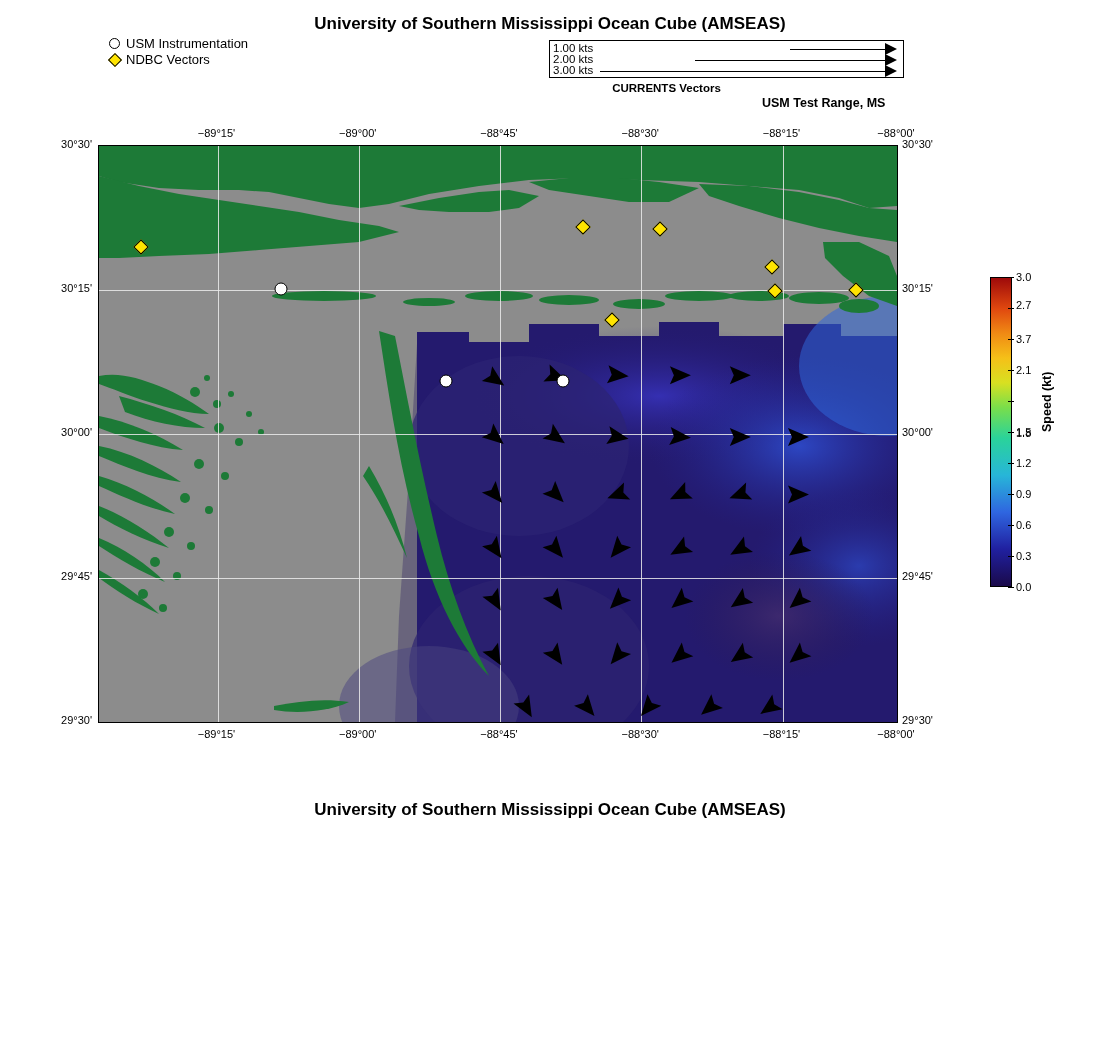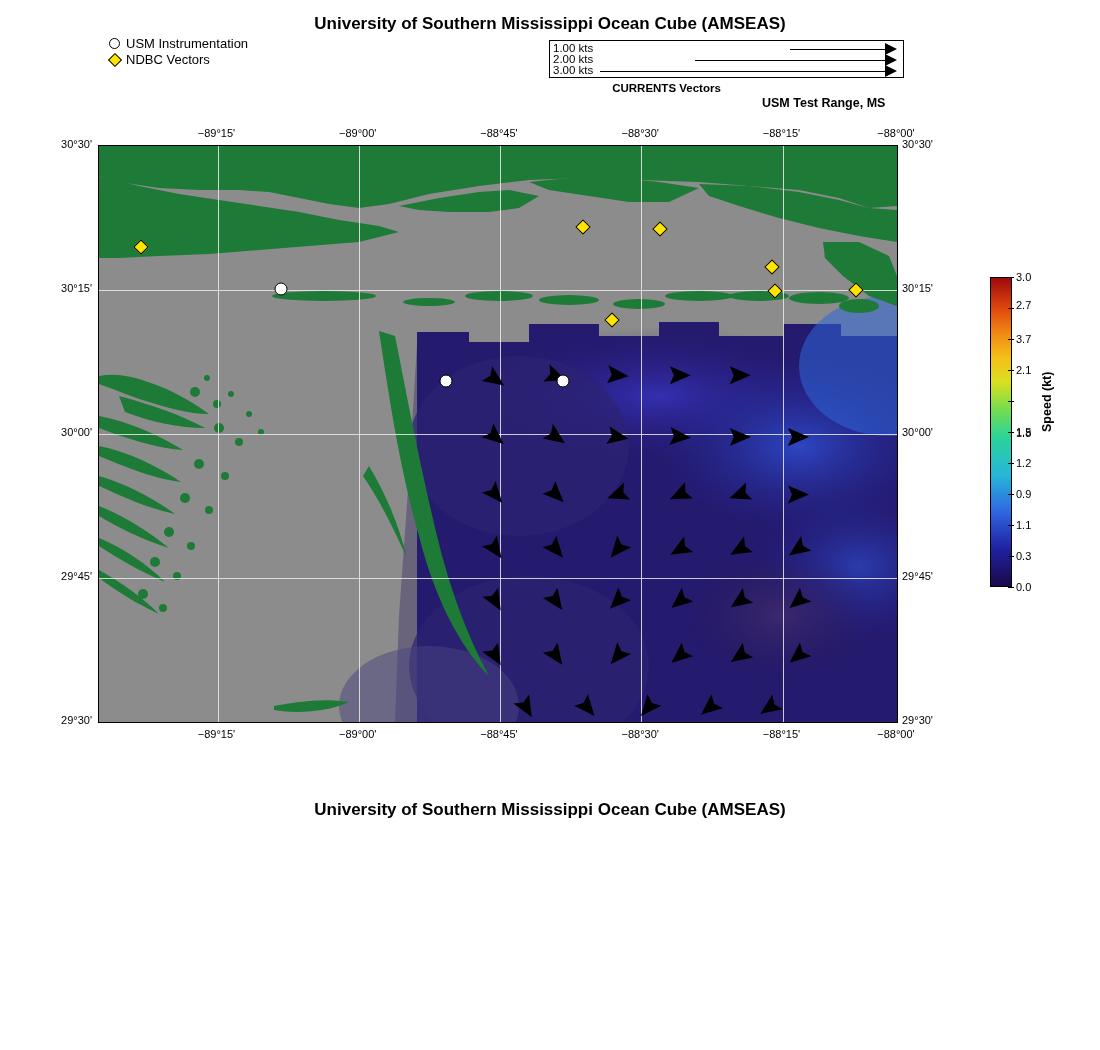"1.1" div.cbar-tick { text: 1.1 -> 0.6 }
